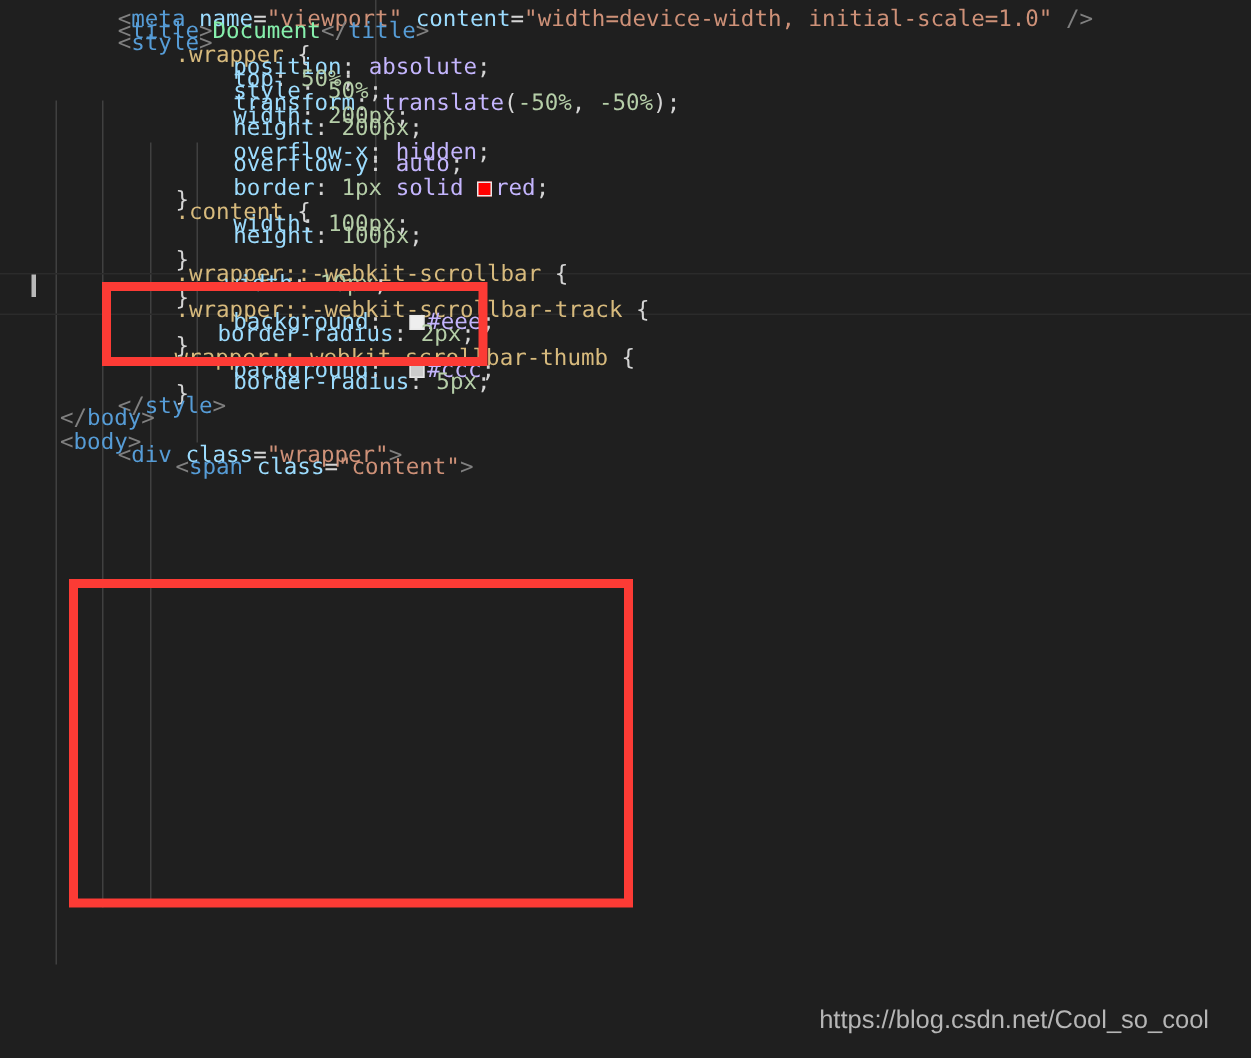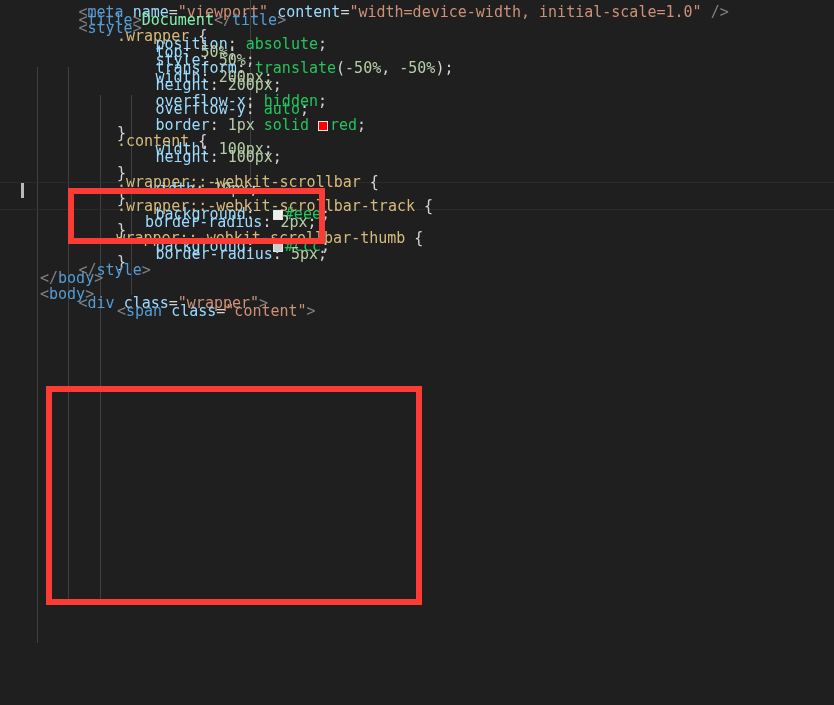"absolute" .val { color: #22c55e -> #c4b5fd }
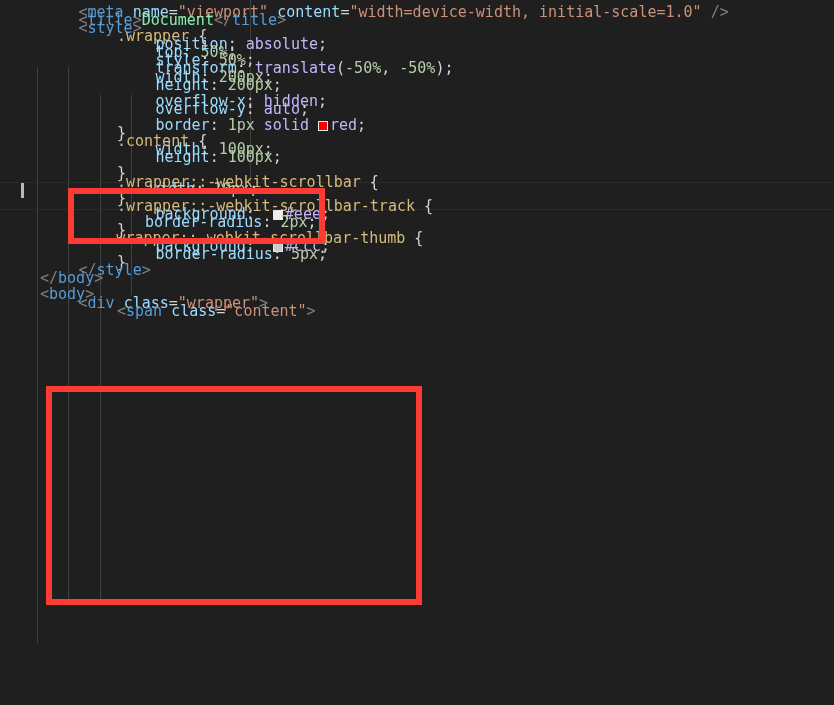"https://blog.csdn.net/Cool_so_cool" div.watermark { html: none -> <div>https://blog.csdn.net/Cool_so_cool</div> }
